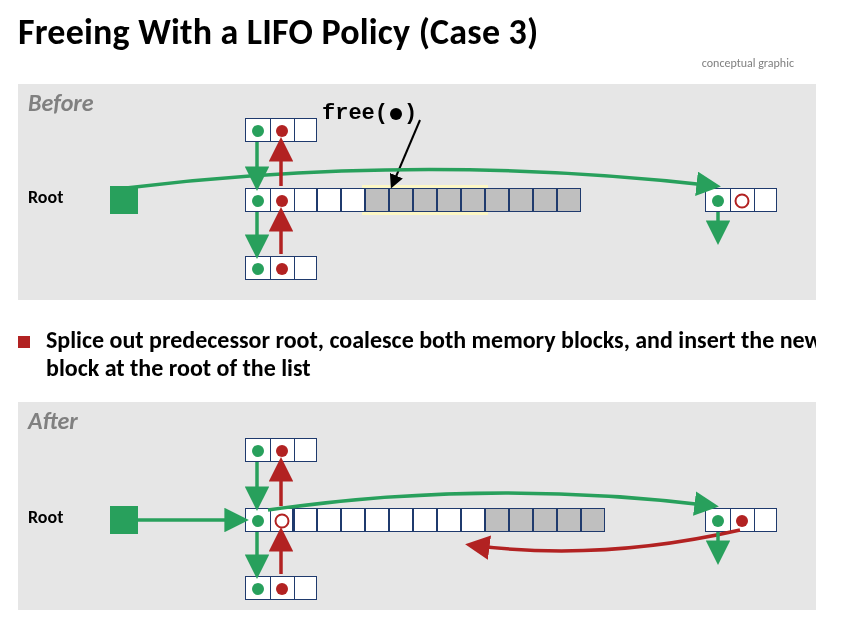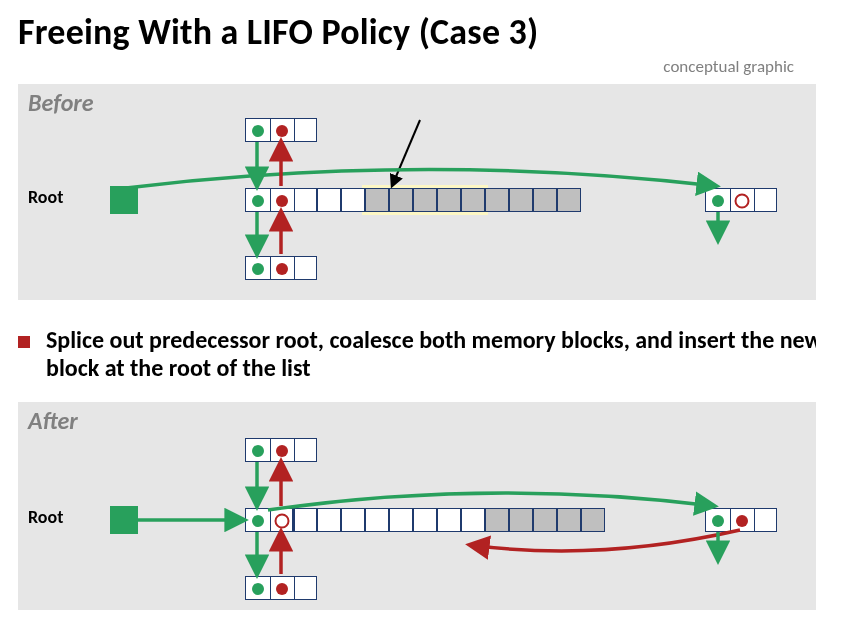"conceptual graphic" .watermark { font-size: 17px -> 12px }
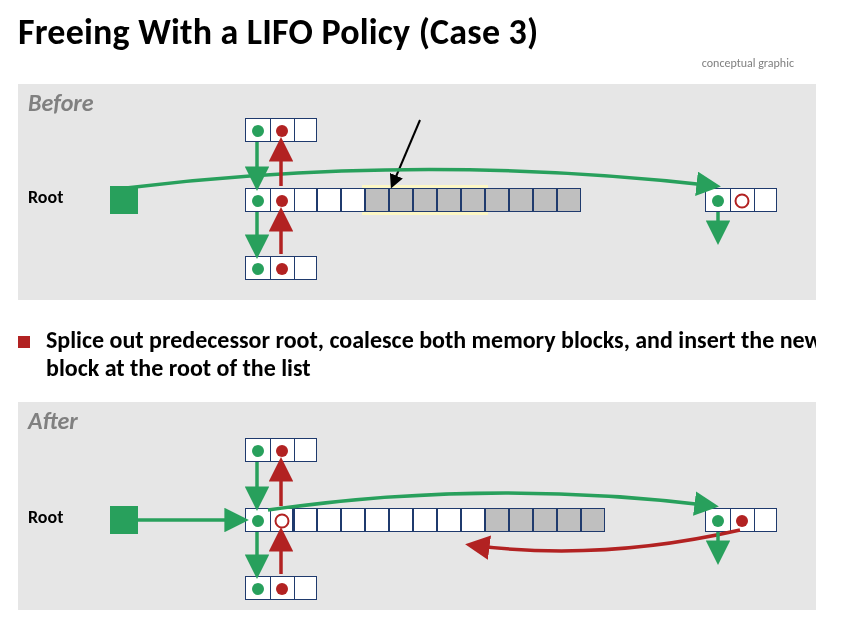"free(" div.free-label { html: none -> <div> <span>free(</span> <span></span> <span>)</span> </div> }
